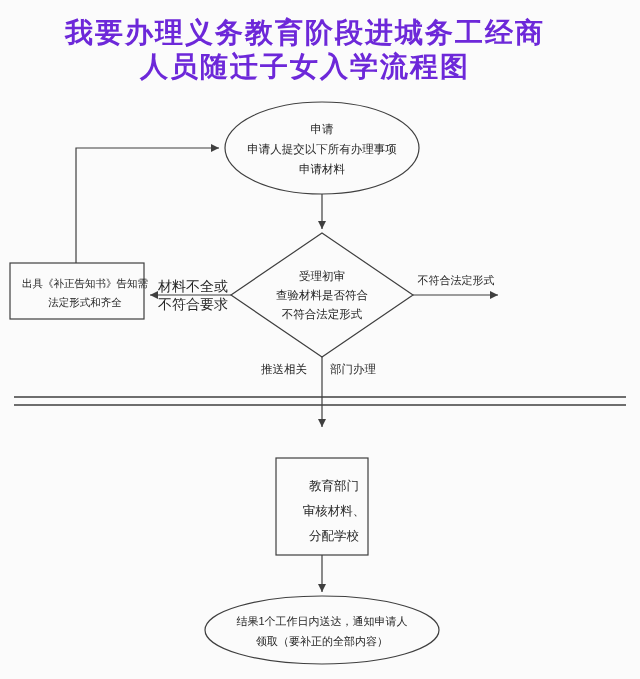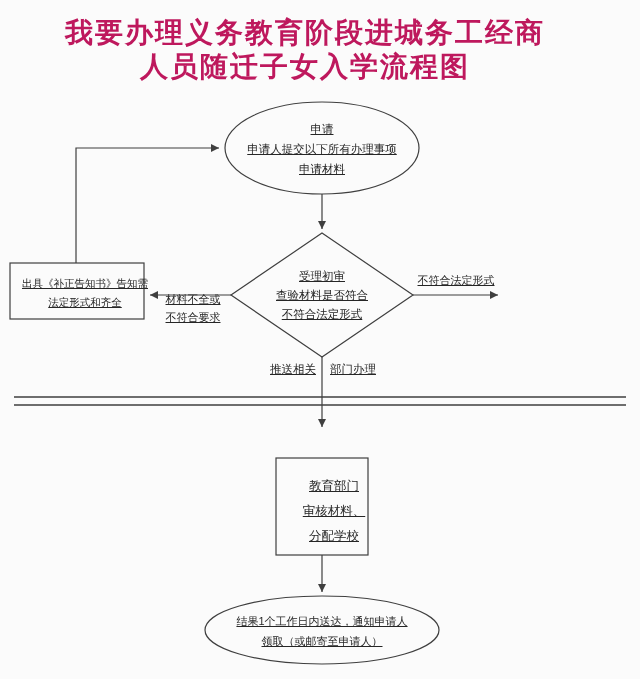"我要办理义务教育阶段进城务工经商" .title { color: #be185d -> #6d28d9 }
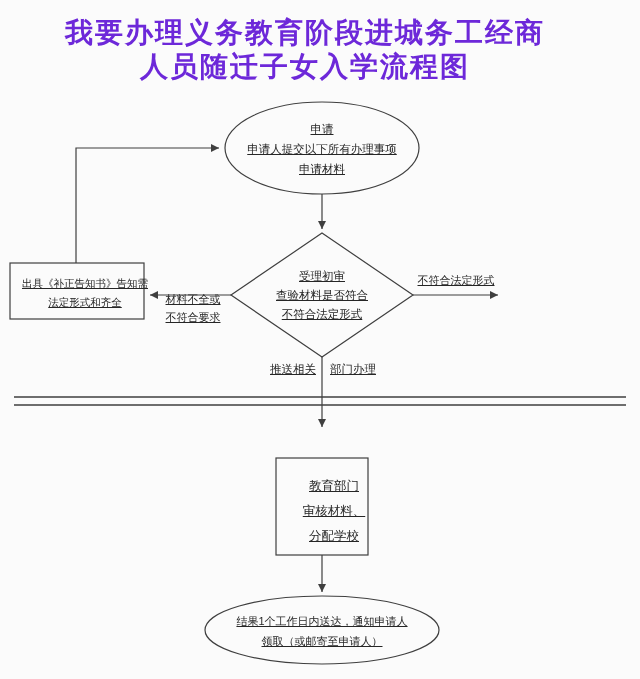"申请" .label { text-decoration: underline -> none }
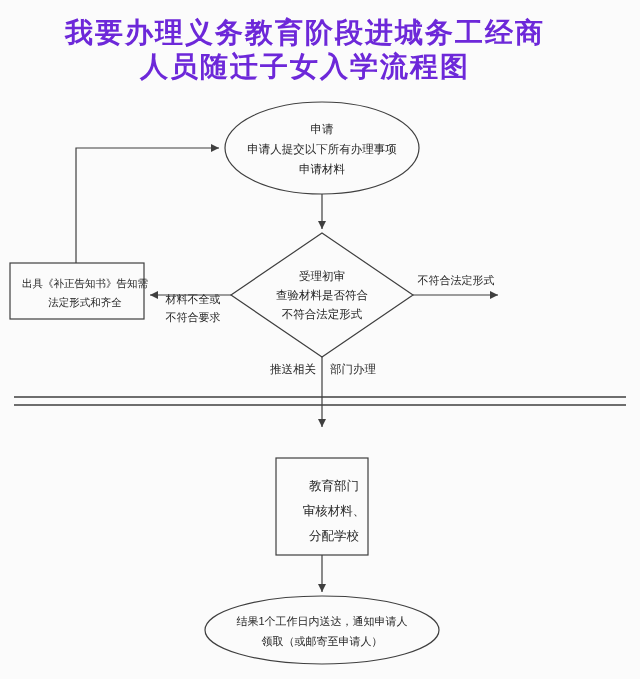"材料不全或" .incomplete-label { font-size: 11px -> 14px; top: 290px -> 277px }
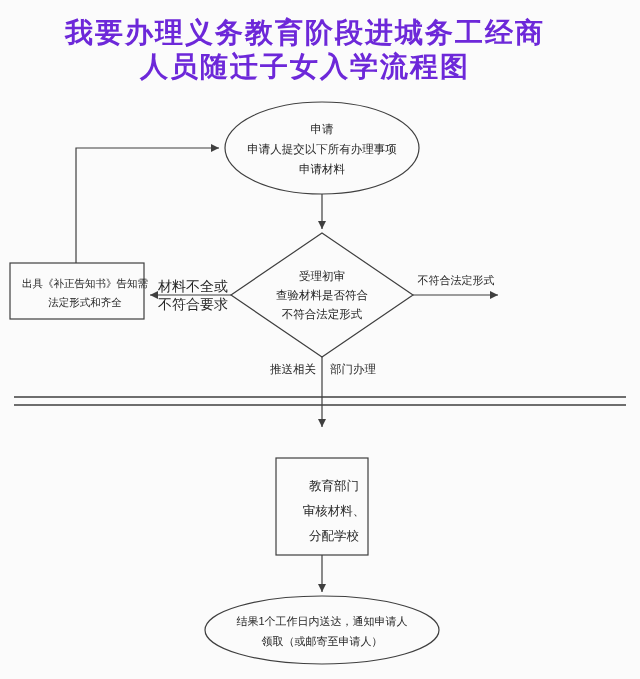"推送相关" .forward-left-label { text-align: right -> none }
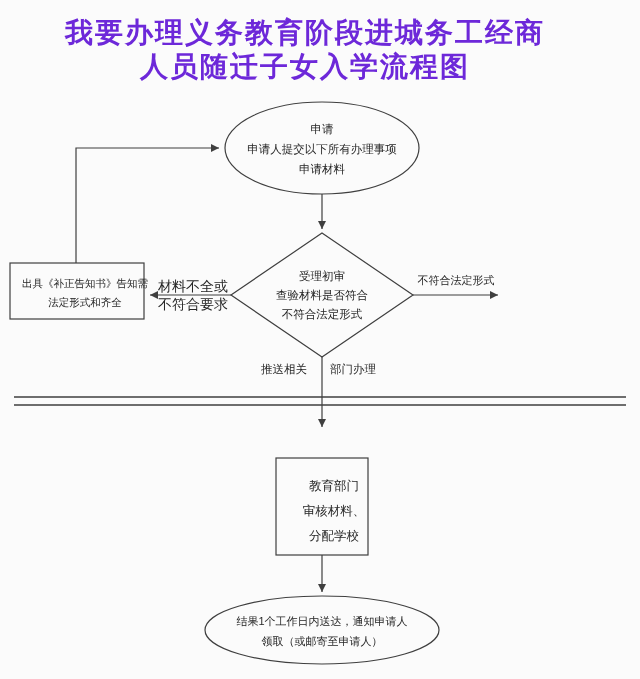"领取（或邮寄至申请人）" div { text: 或邮寄至申请人 -> 要补正的全部内容 }
